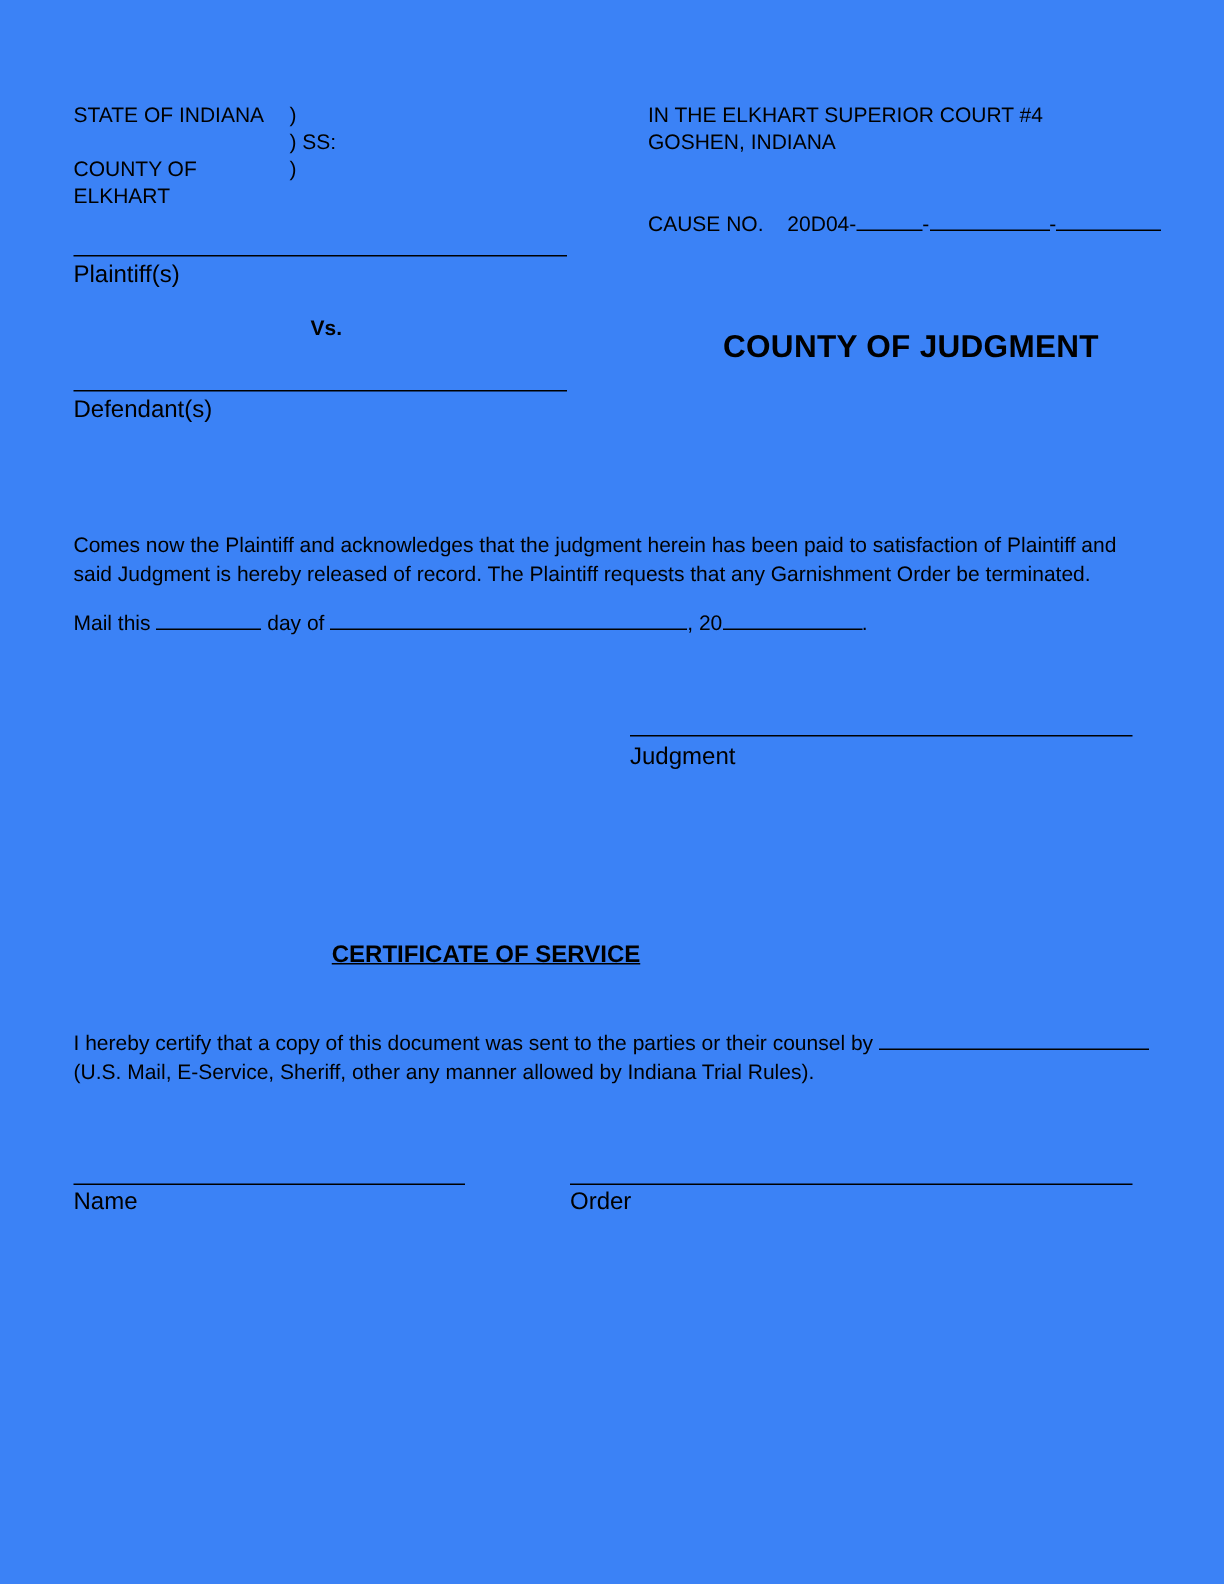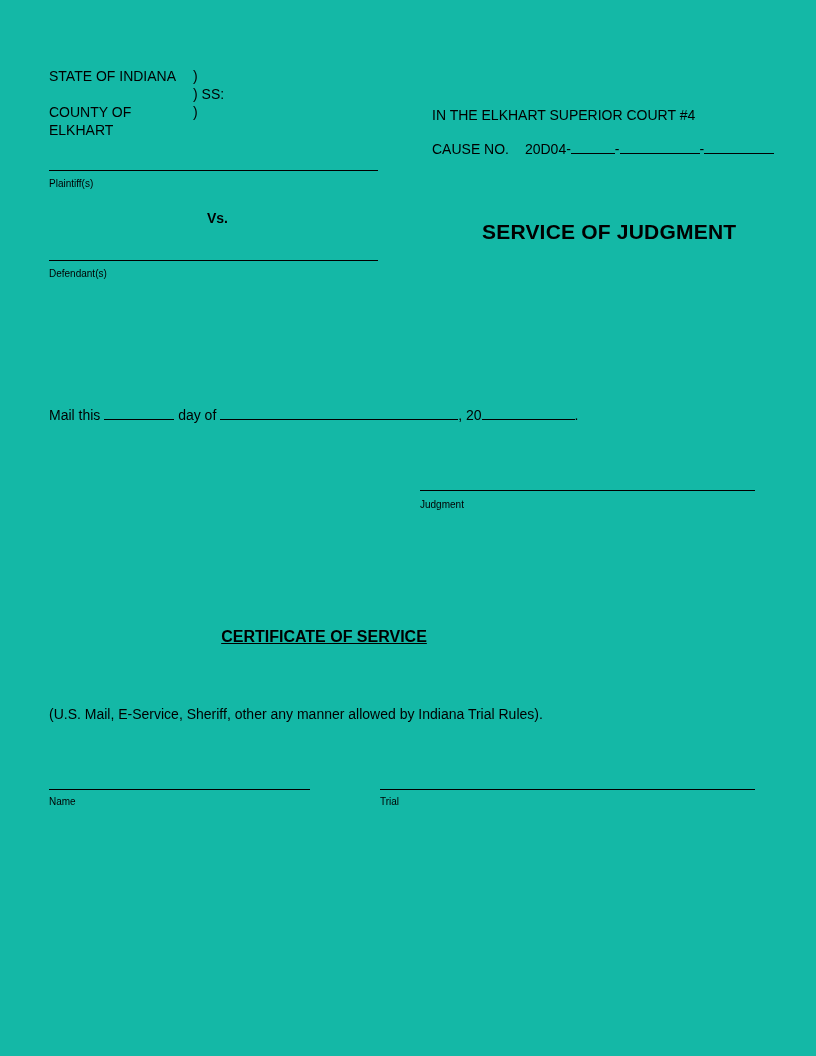"STATE OF INDIANA" .page { background: #14b8a6 -> #3b82f6 }
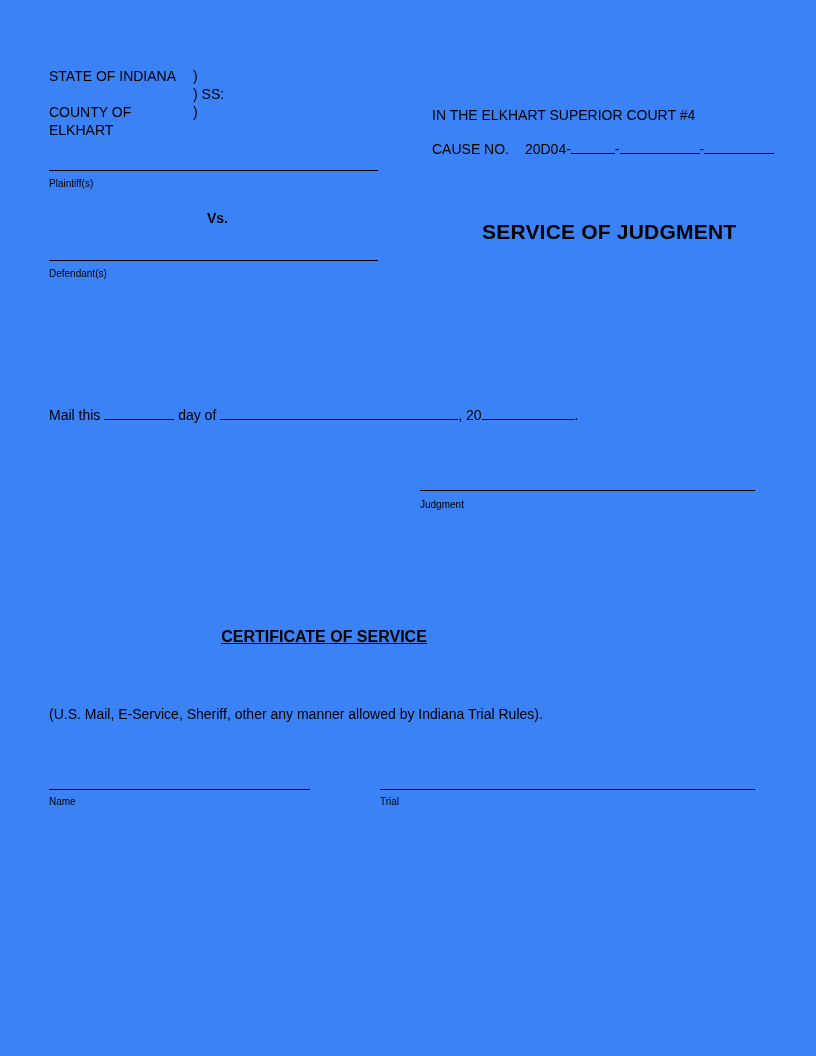"IN THE ELKHART SUPERIOR COURT" .court-right div { margin-top: 39px -> none }
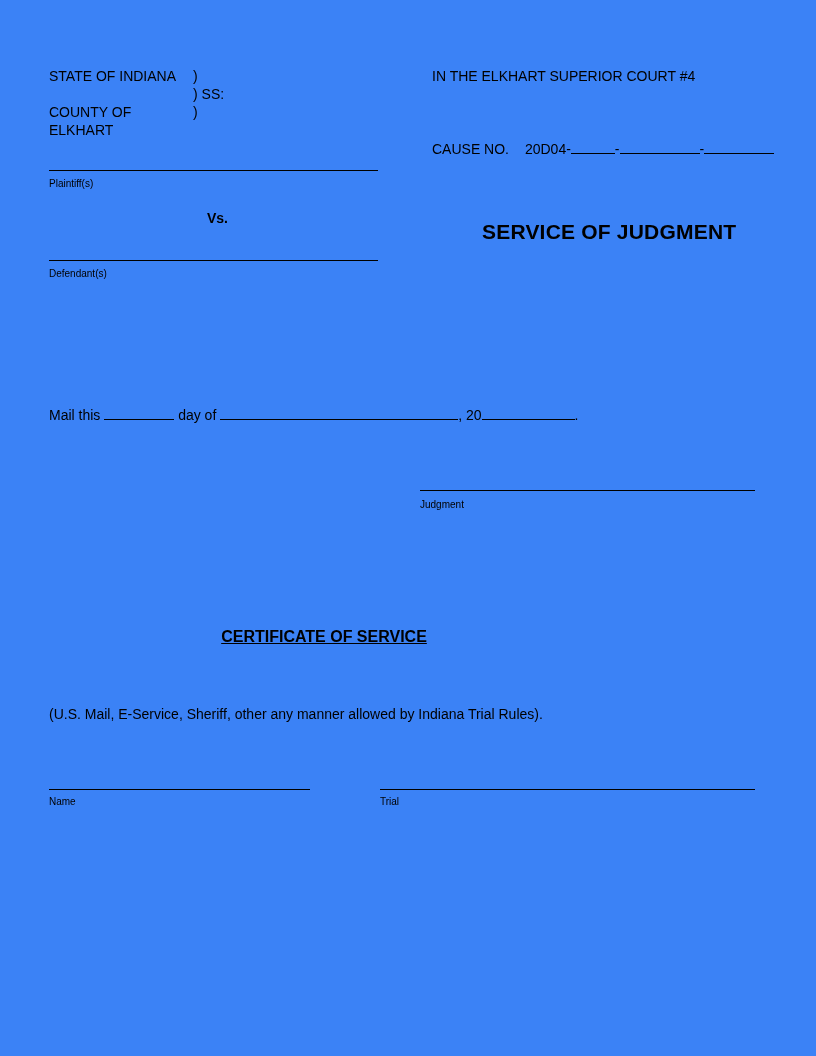"GOSHEN, INDIANA" div { html: none -> <div>GOSHEN, INDIANA</div> }
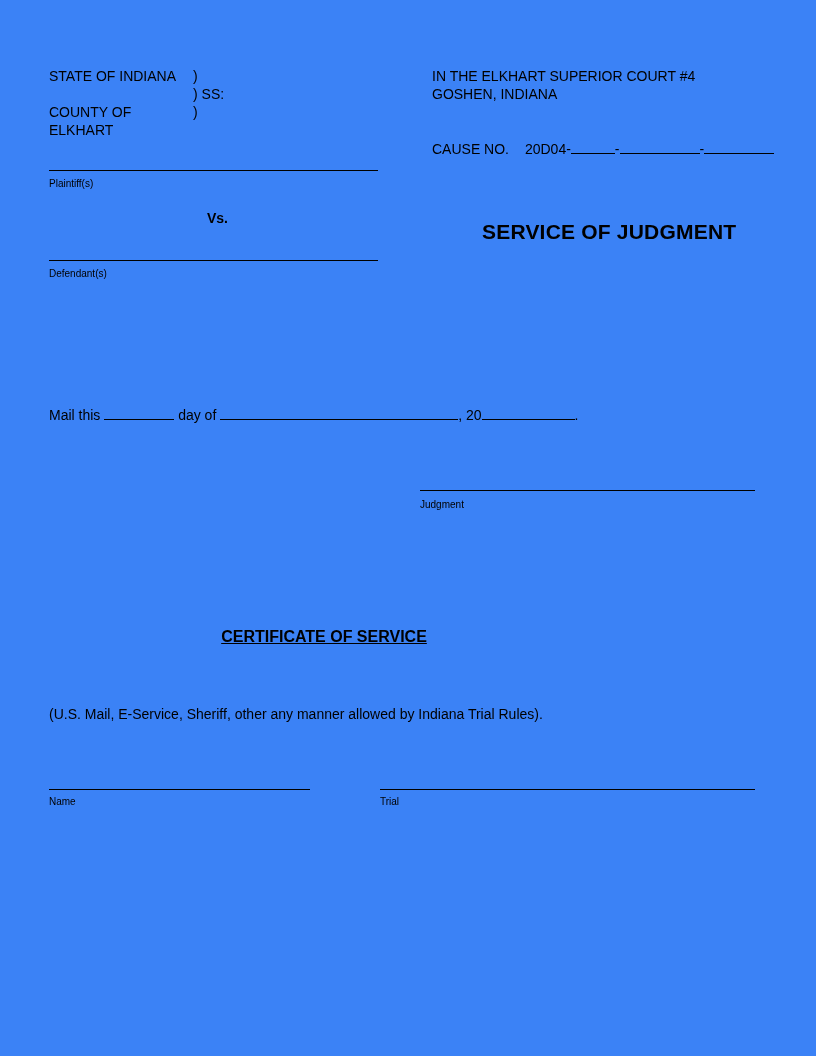"Plaintiff(s)" .label { font-size: 10px -> 16px }
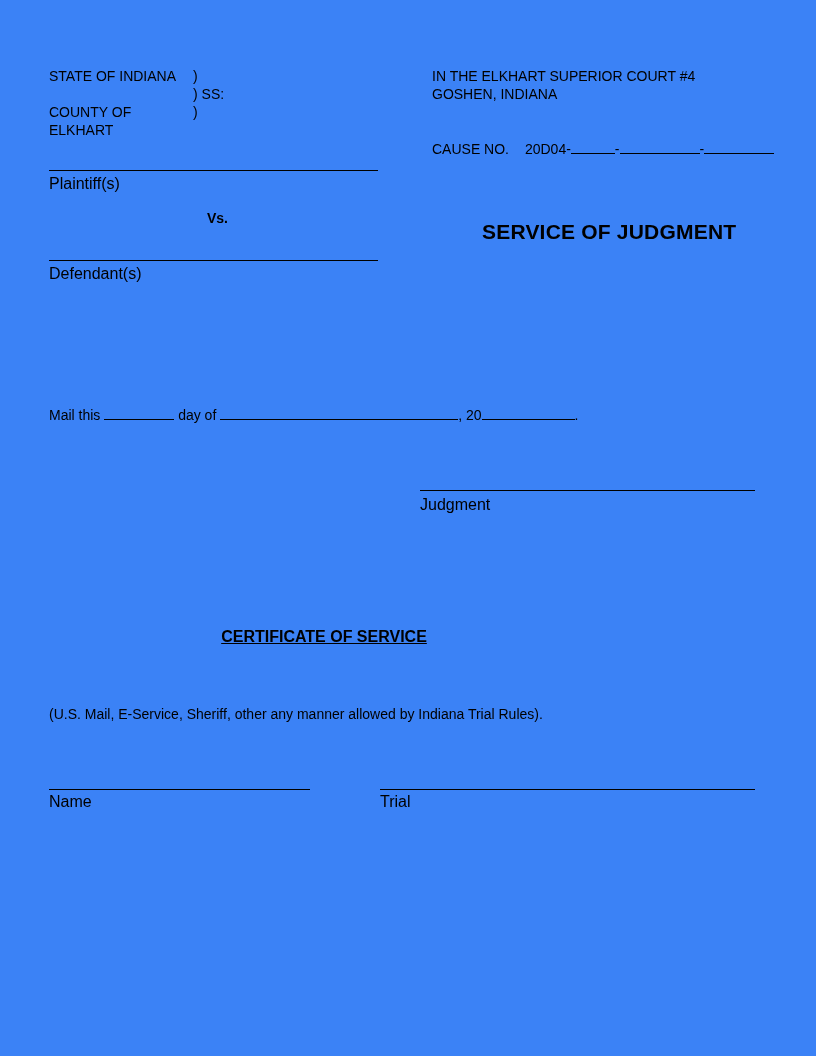"SERVICE OF JUDGMENT" div.abs { text: SERVICE -> COUNTY }
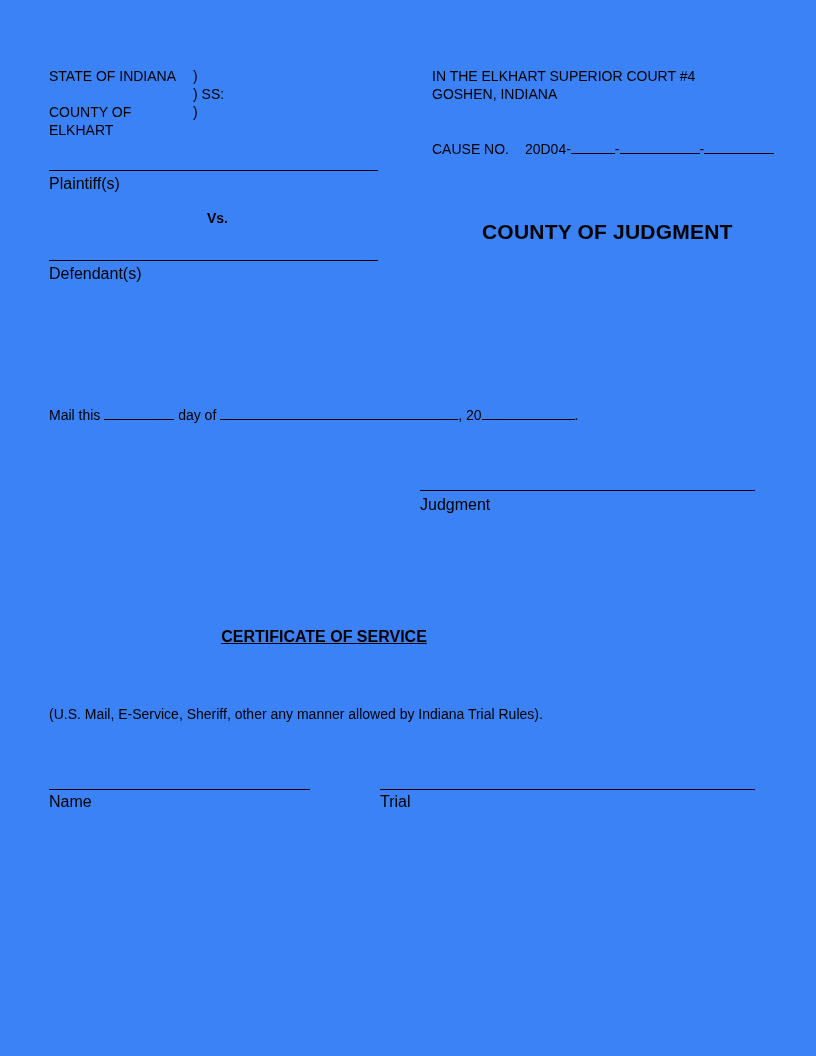"Comes now the Plaintiff and" div.abs { html: none -> <div>Comes now the Plaintiff and acknowledges that the judgment herein has been paid to satisfaction of Plaintiff and said Judgment is hereby released of record. The Plaintiff requests that any Garnishment Order be terminated.</div> }
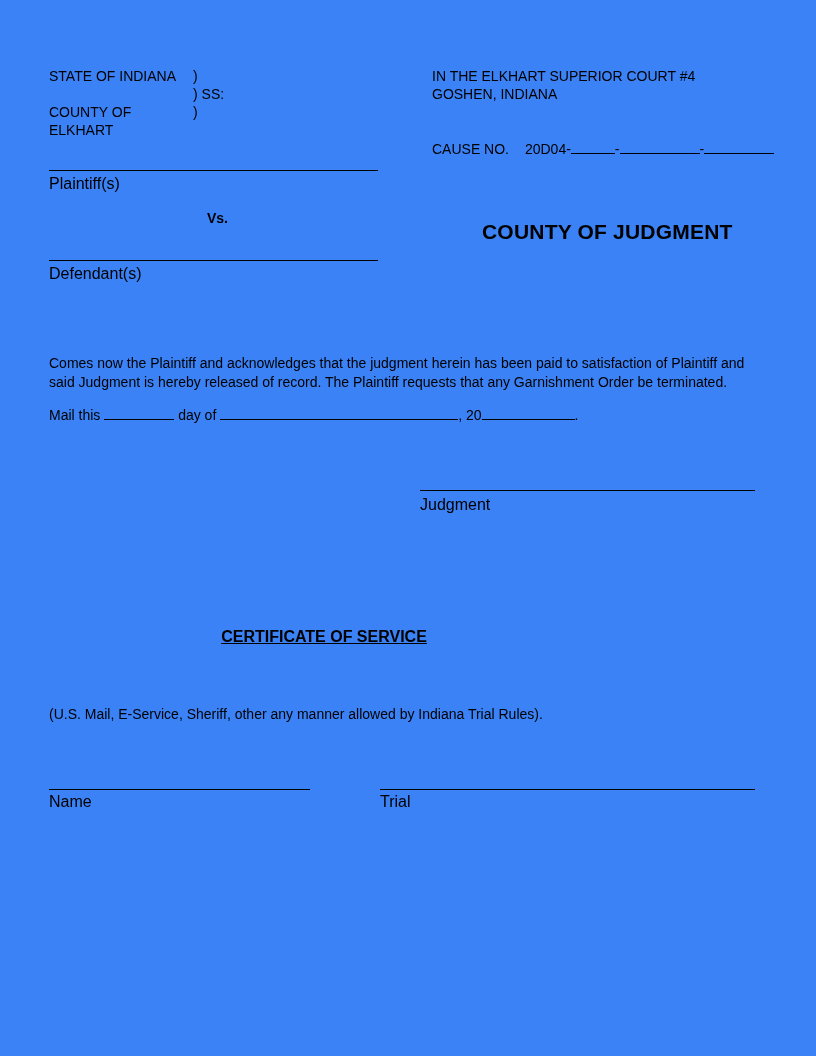"I hereby certify that a" div.abs { html: none -> <div> <span>I hereby certify that a copy of this document was sent to the parties or their counsel by</span> <span></span> </div> }
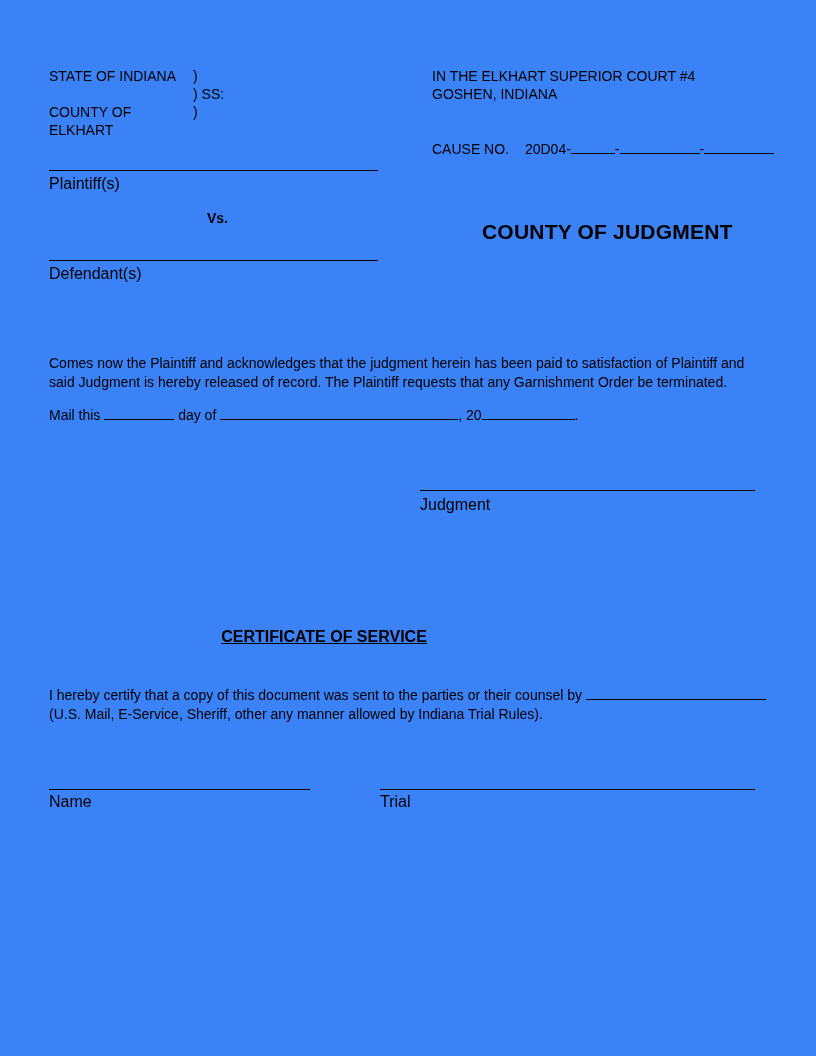"Trial" div.abs { text: Trial -> Order }
